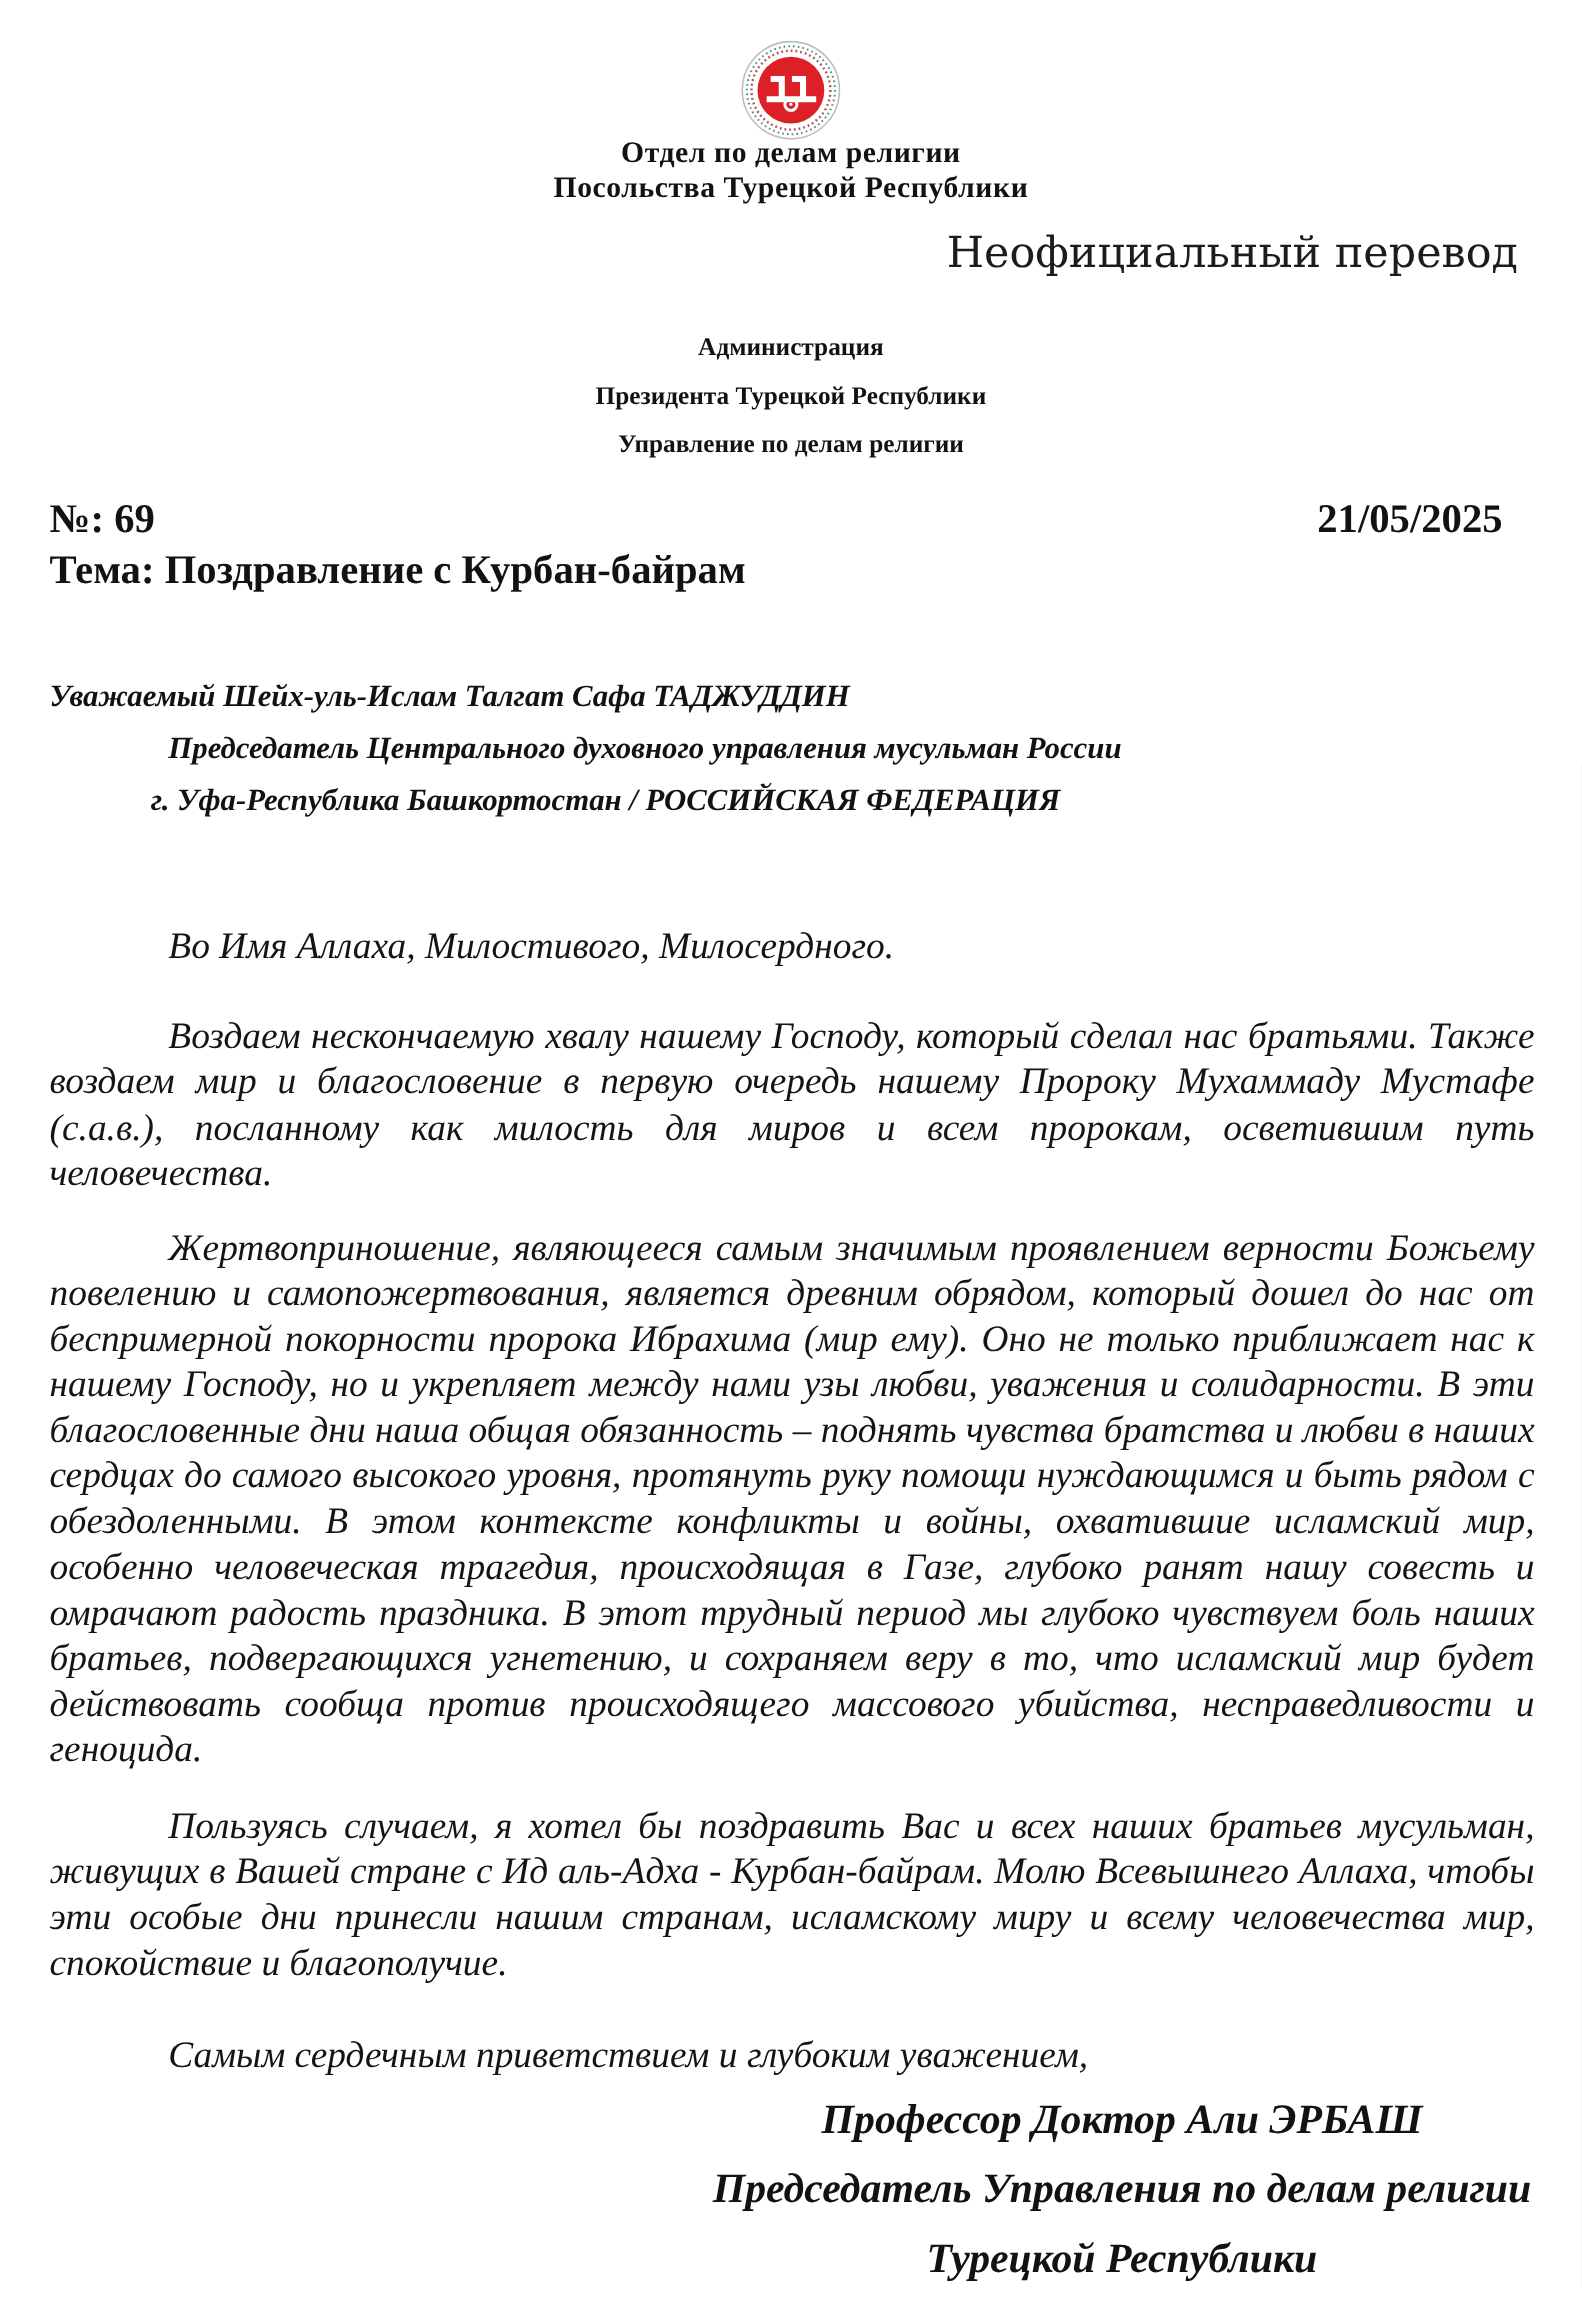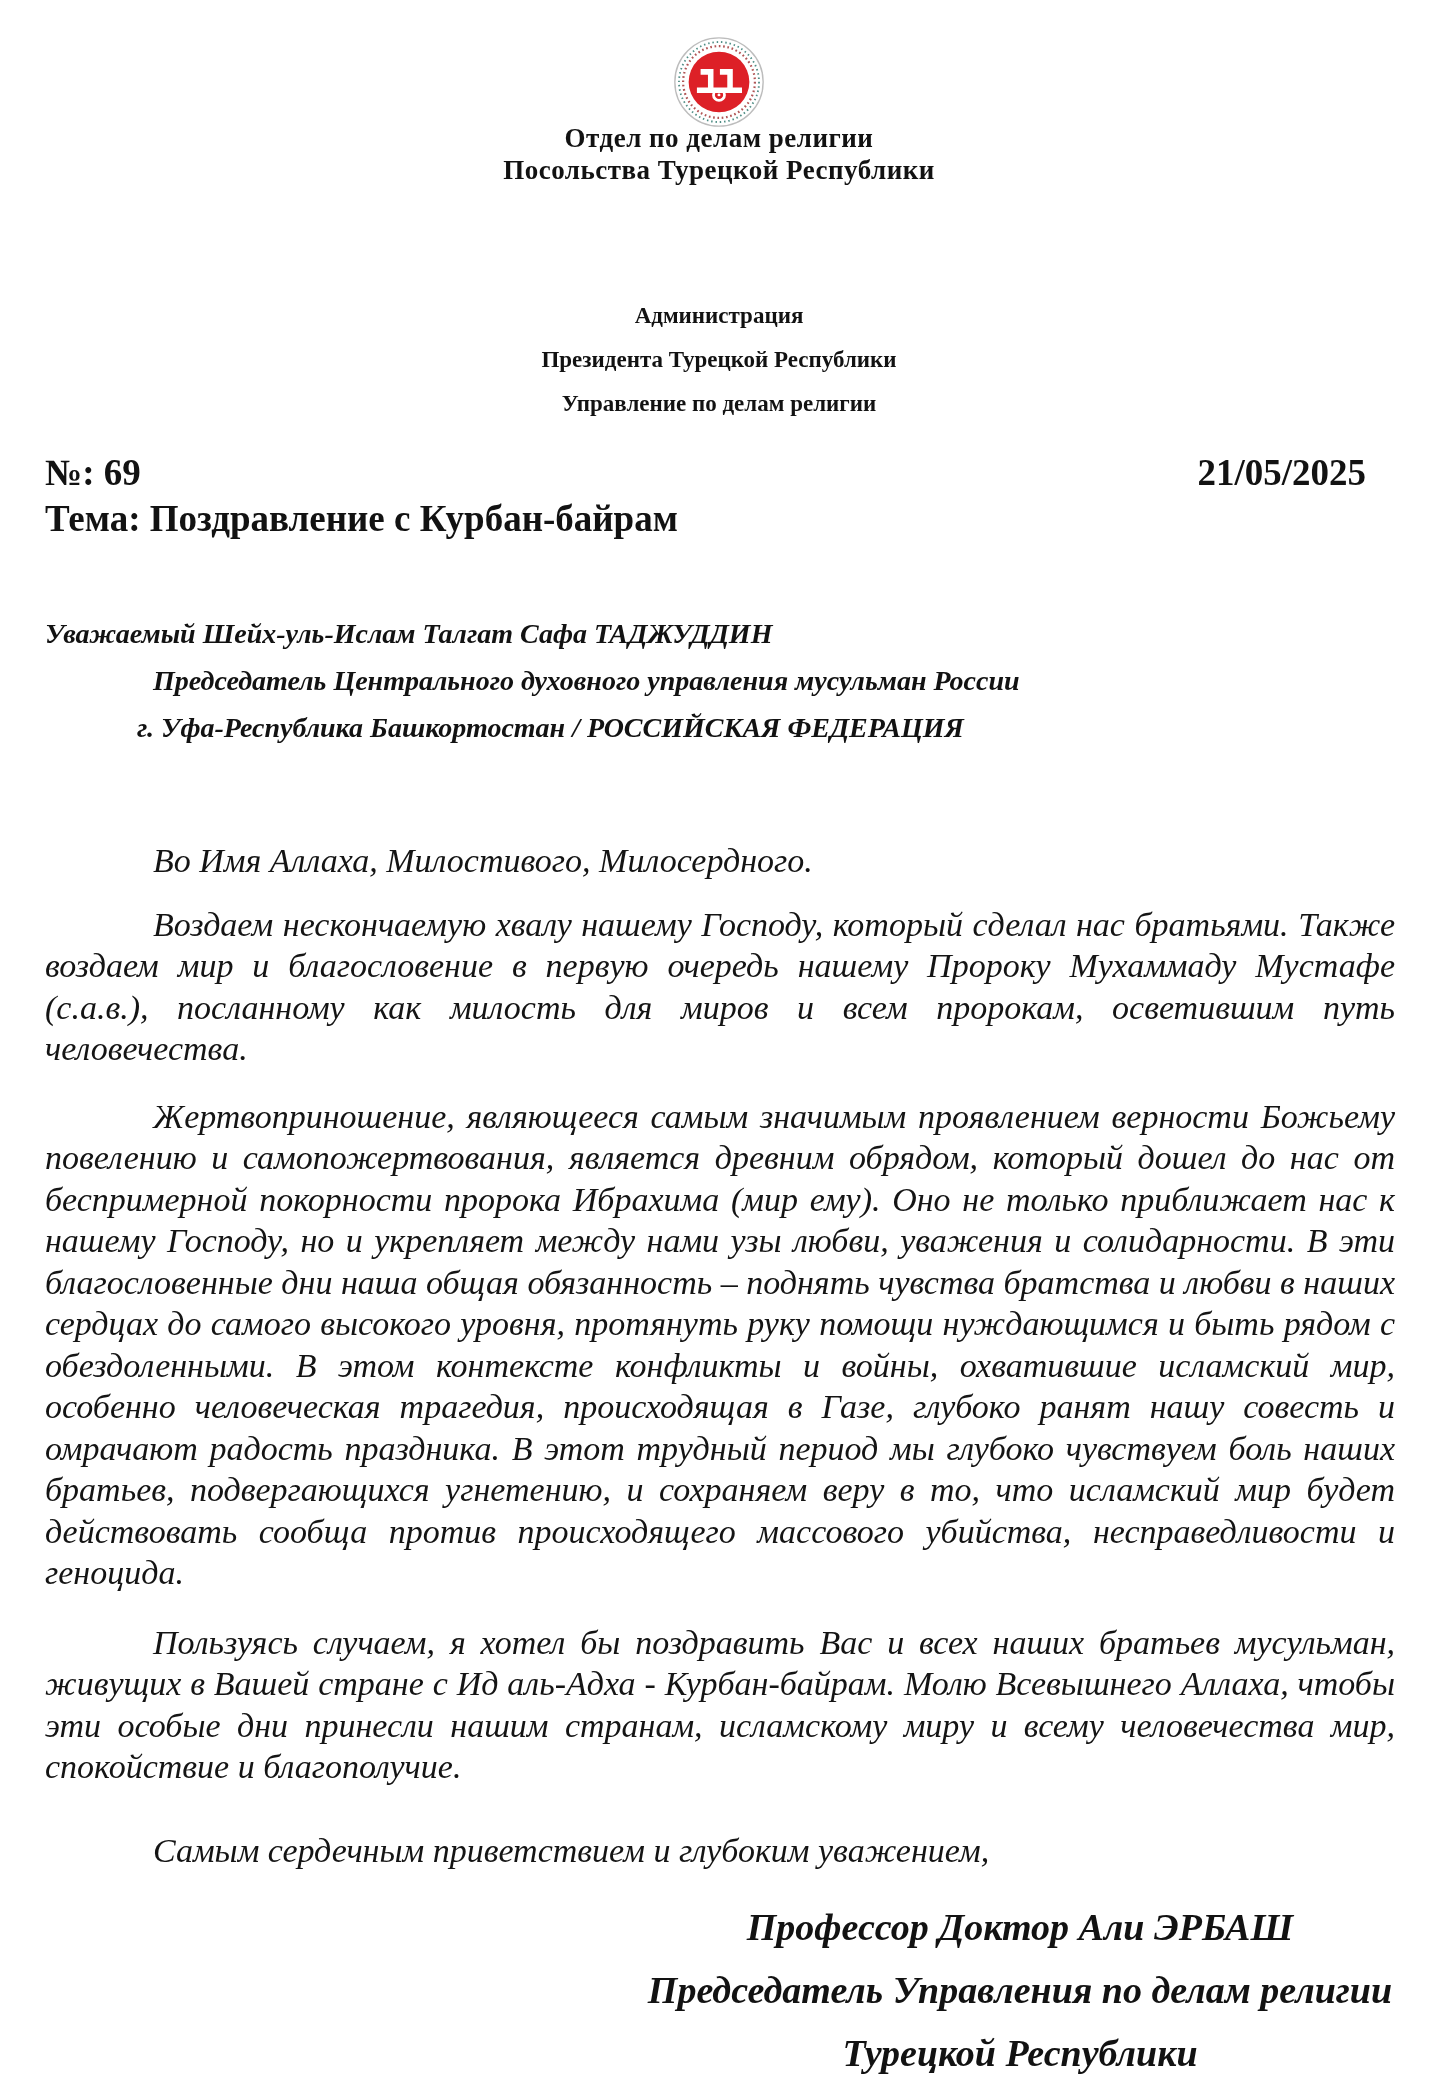"Неофициальный перевод" div.translation-note { html: none -> <div>Неофициальный перевод</div> }
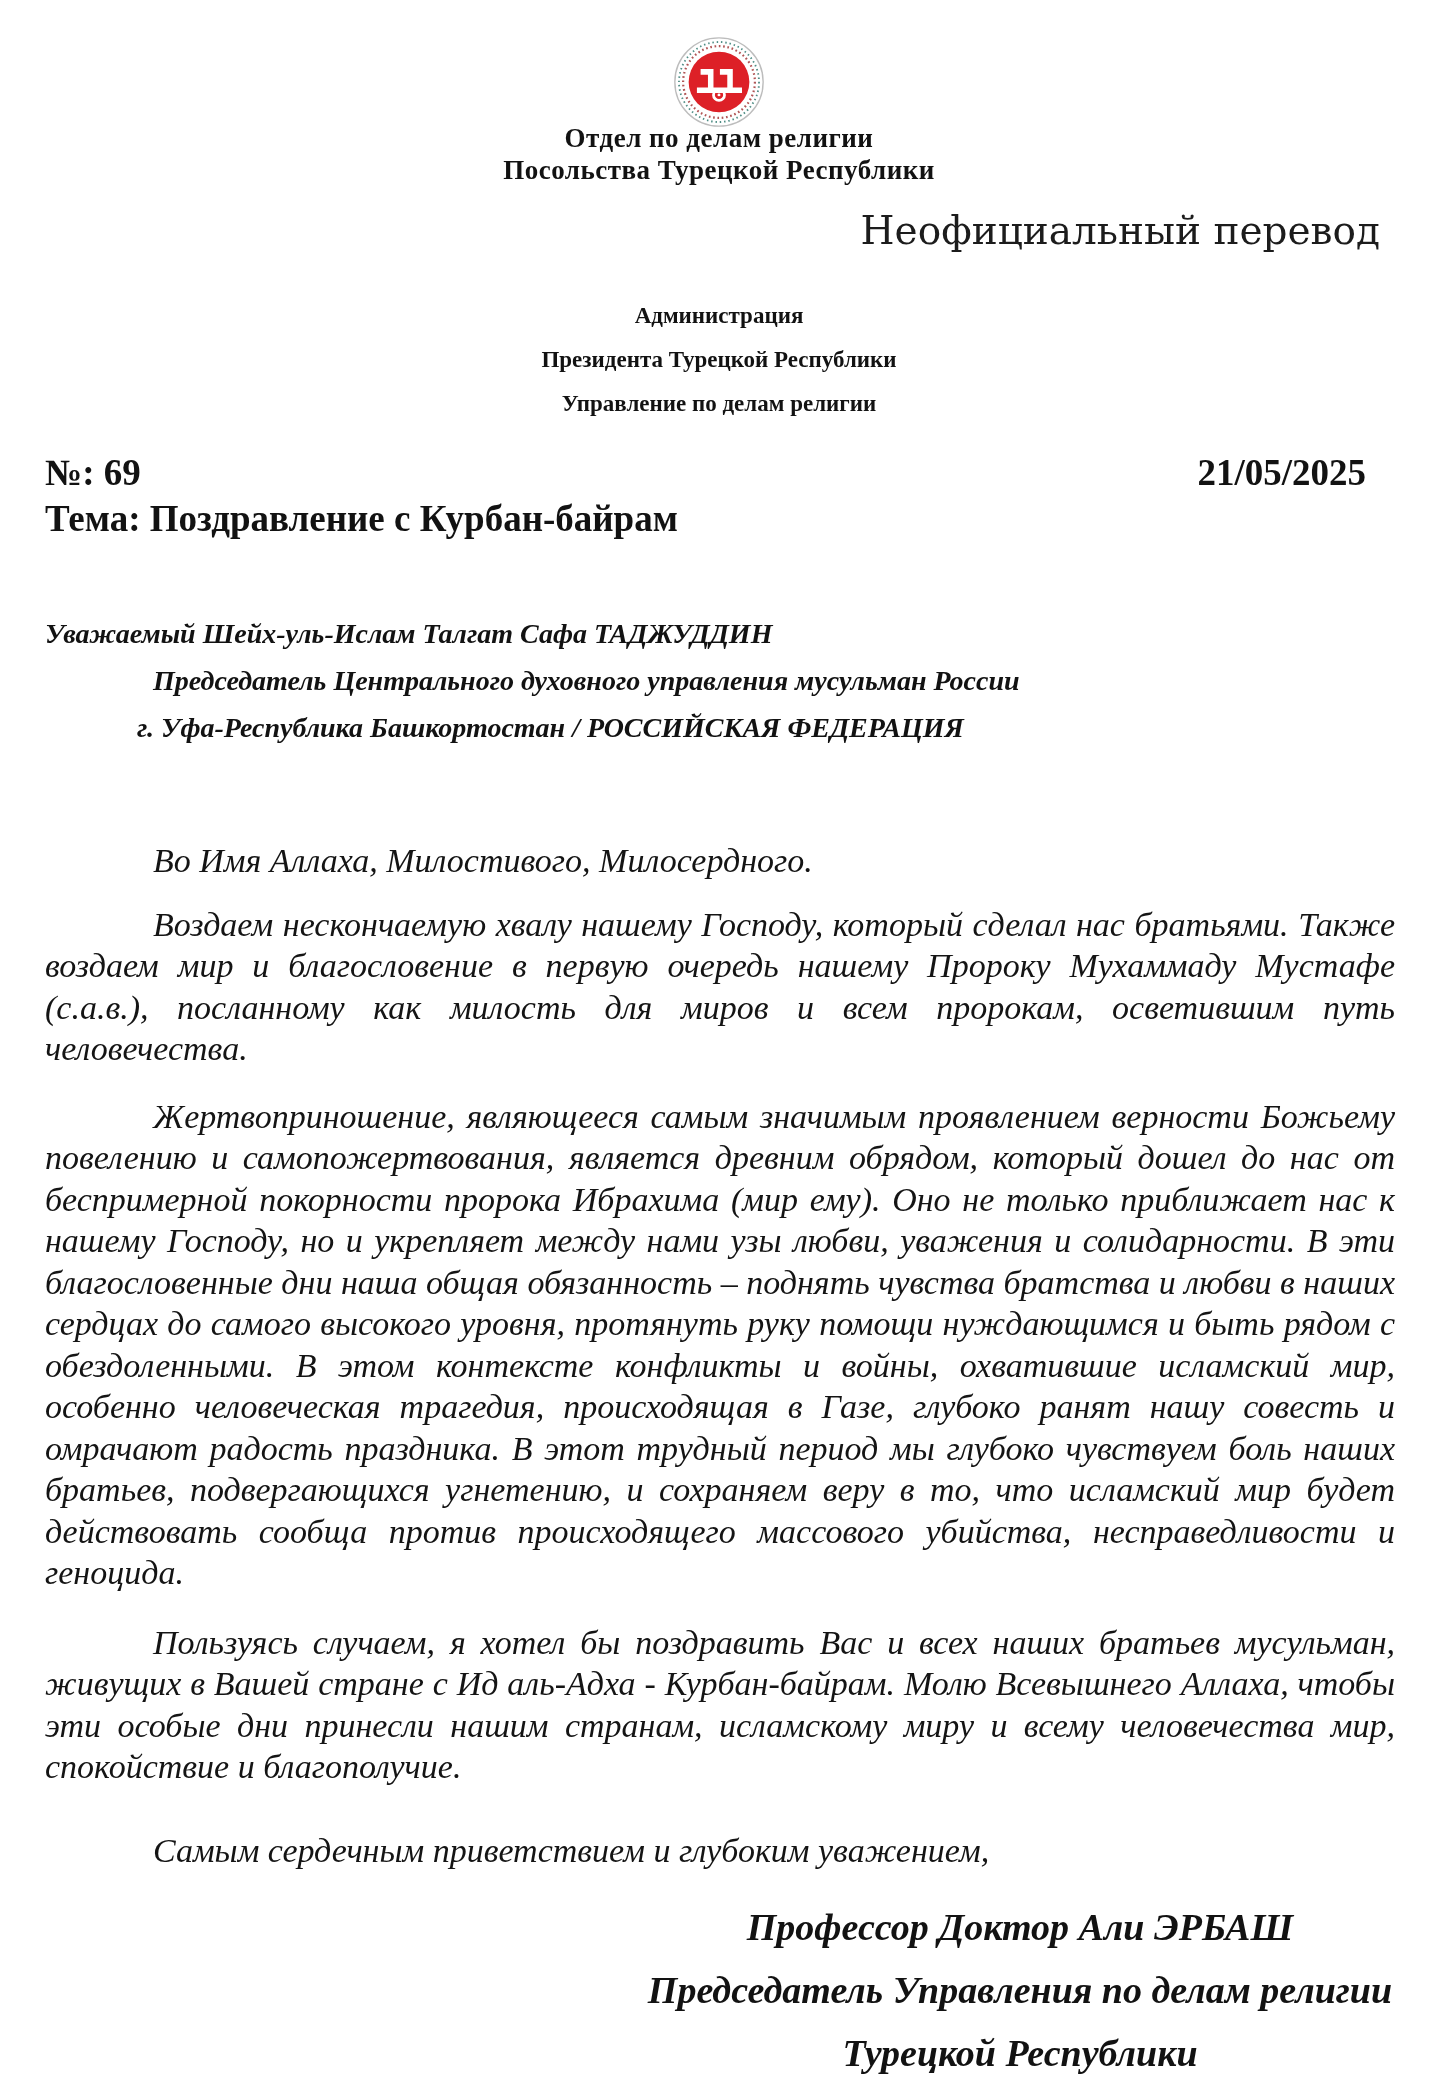"Во Имя Аллаха, Милостивого," .letter-body p.p1 { margin-bottom: 22px -> 40px }
